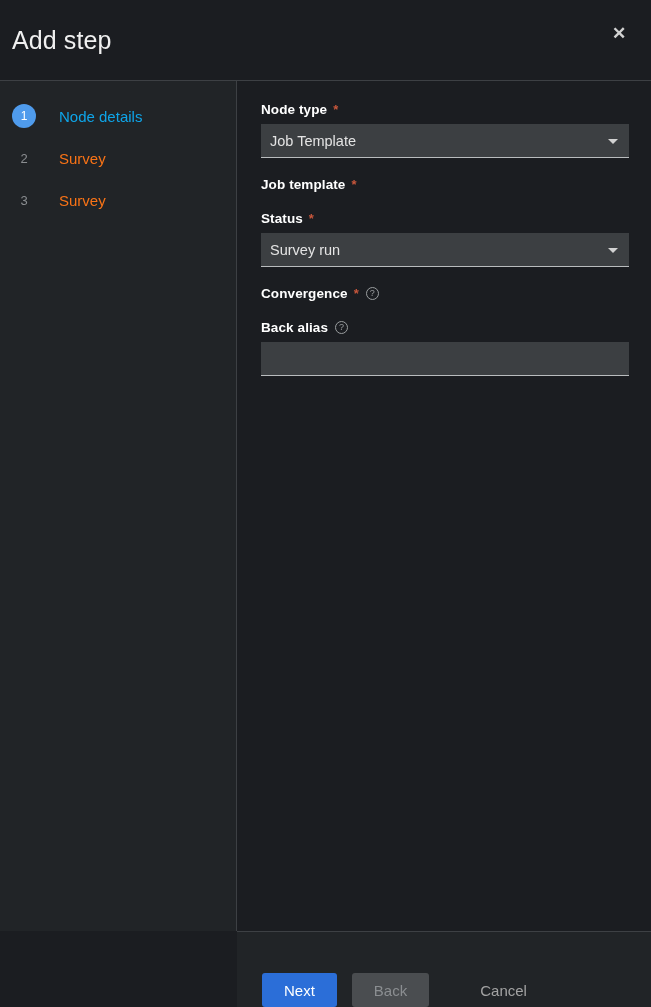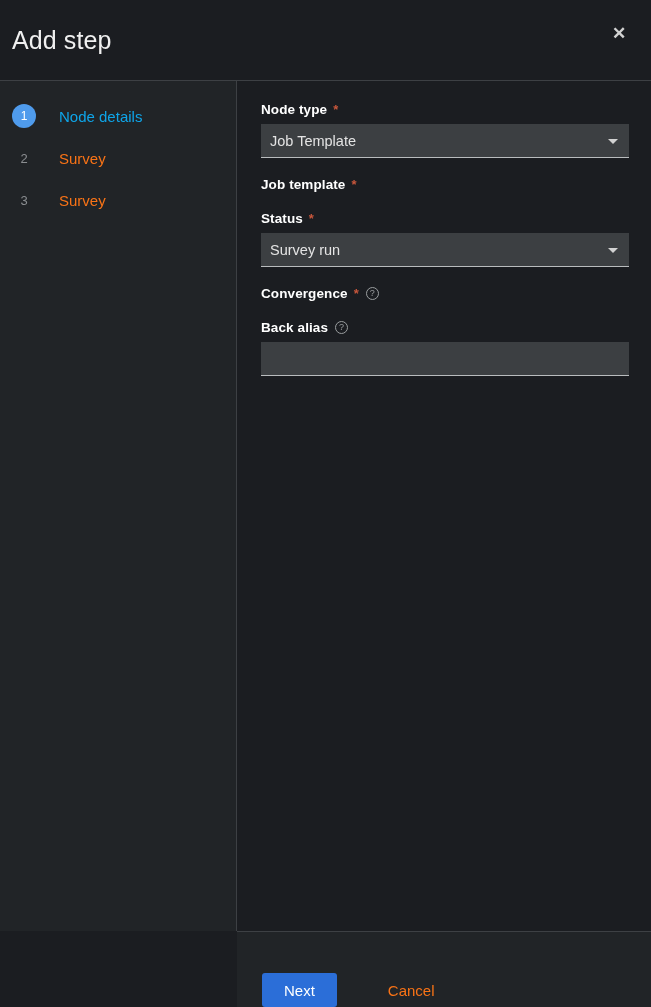"Back" button.btn { html: none -> <button>Back</button> }
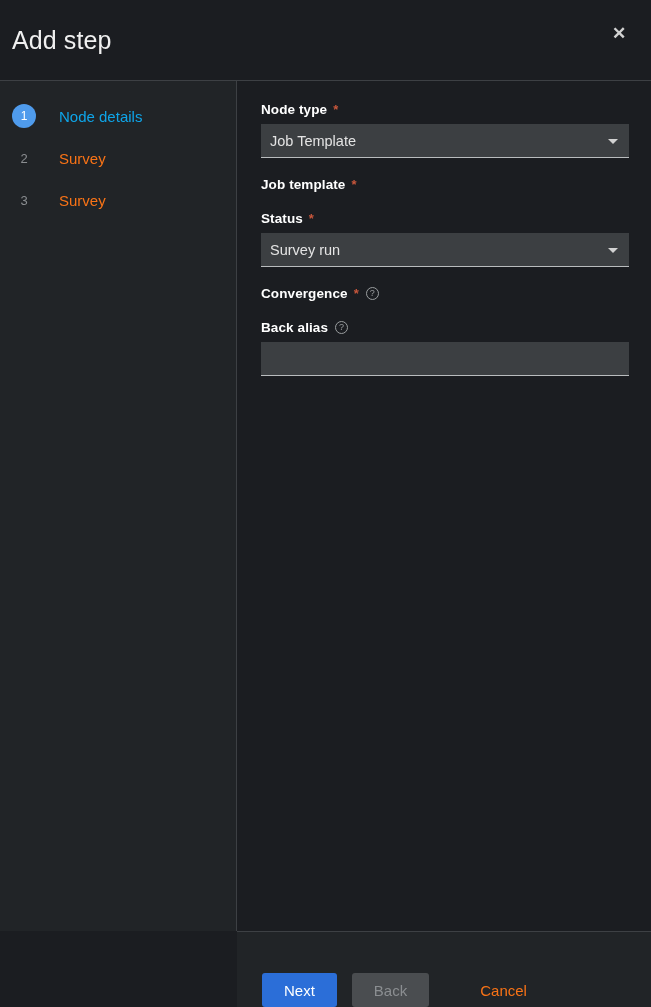"Cancel" .btn-link { color: #f97316 -> #a3a3a3 }
